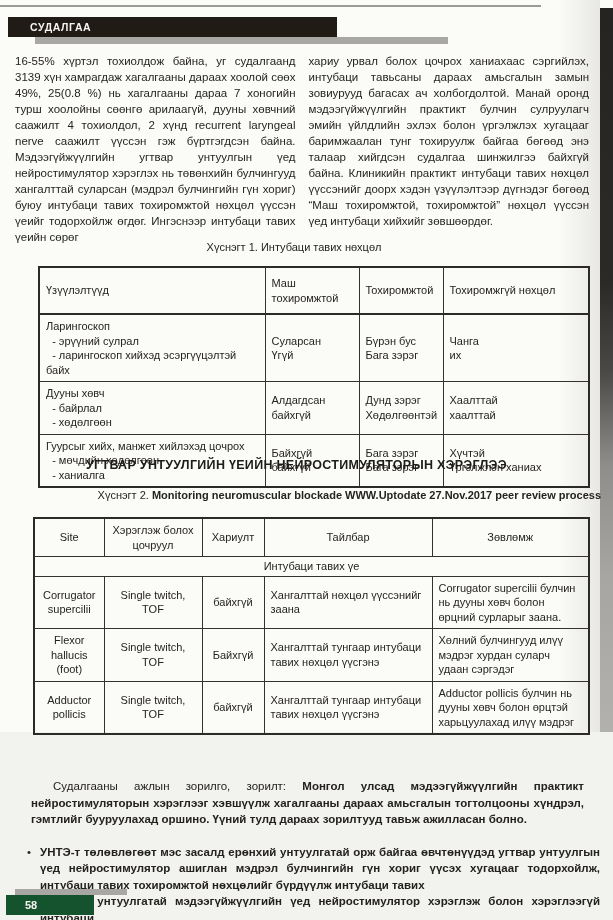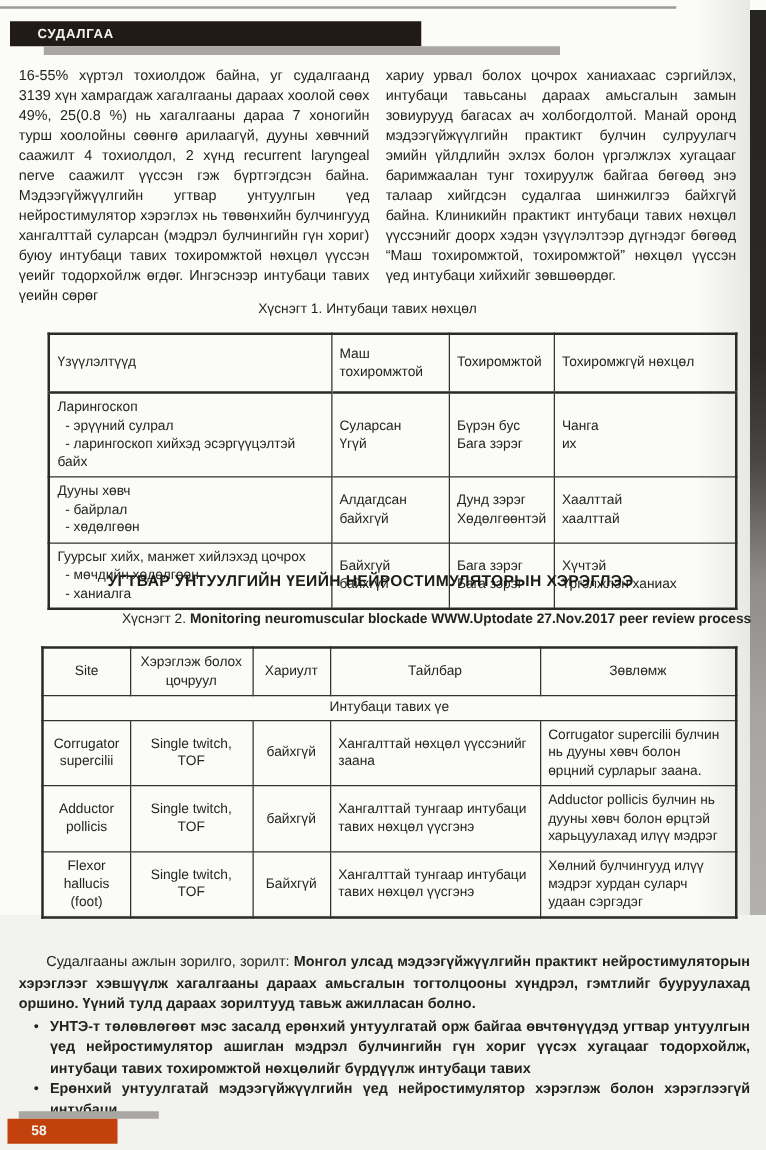"Adductor pollicis" tr { order: before "Flexor hallucis (foot)" -> after "Flexor hallucis (foot)" }
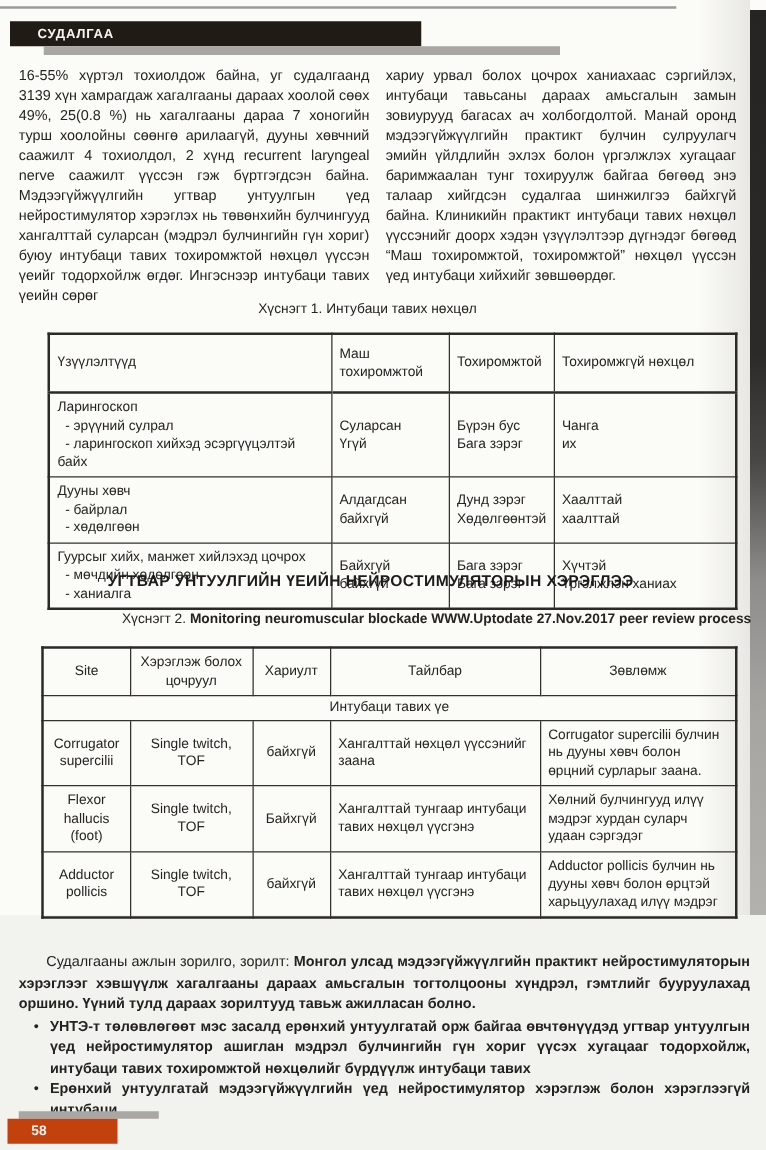"Судалгааны ажлын зорилго, зорилт: Монгол" .objectives .lead-par { margin: 0 -> 16px }
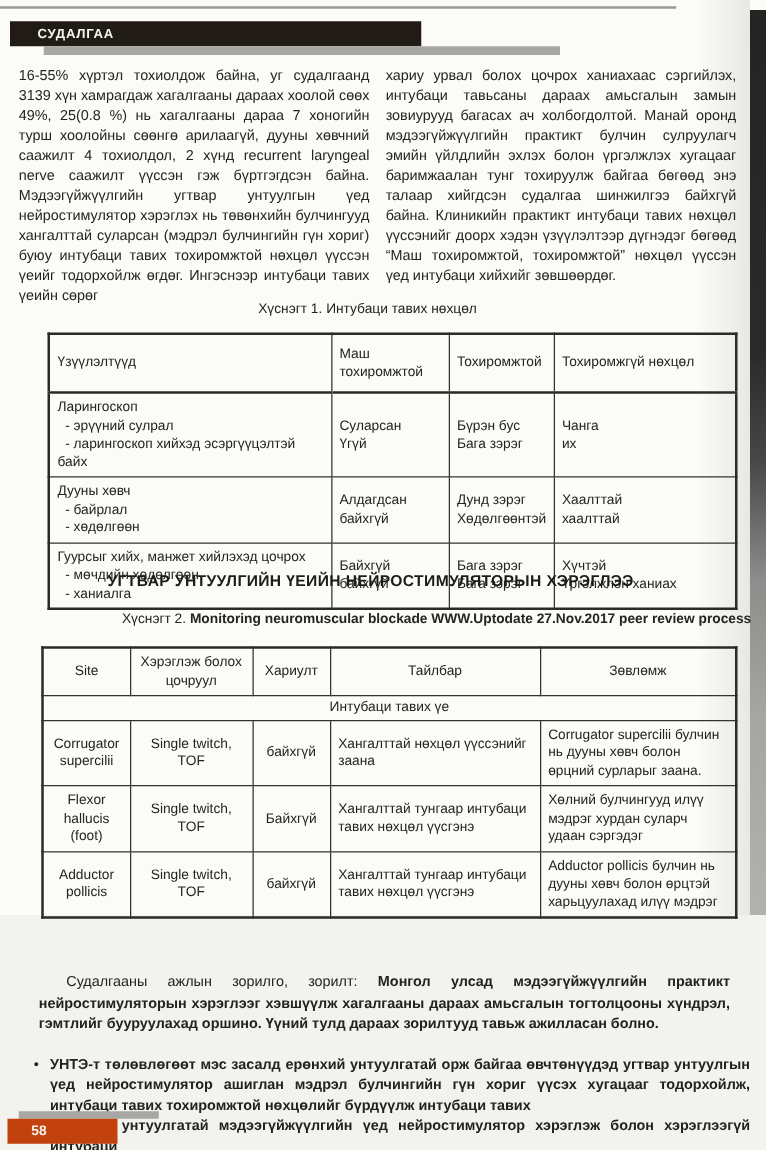"58" .page-number-box { background: #c2410c -> #14532d }
